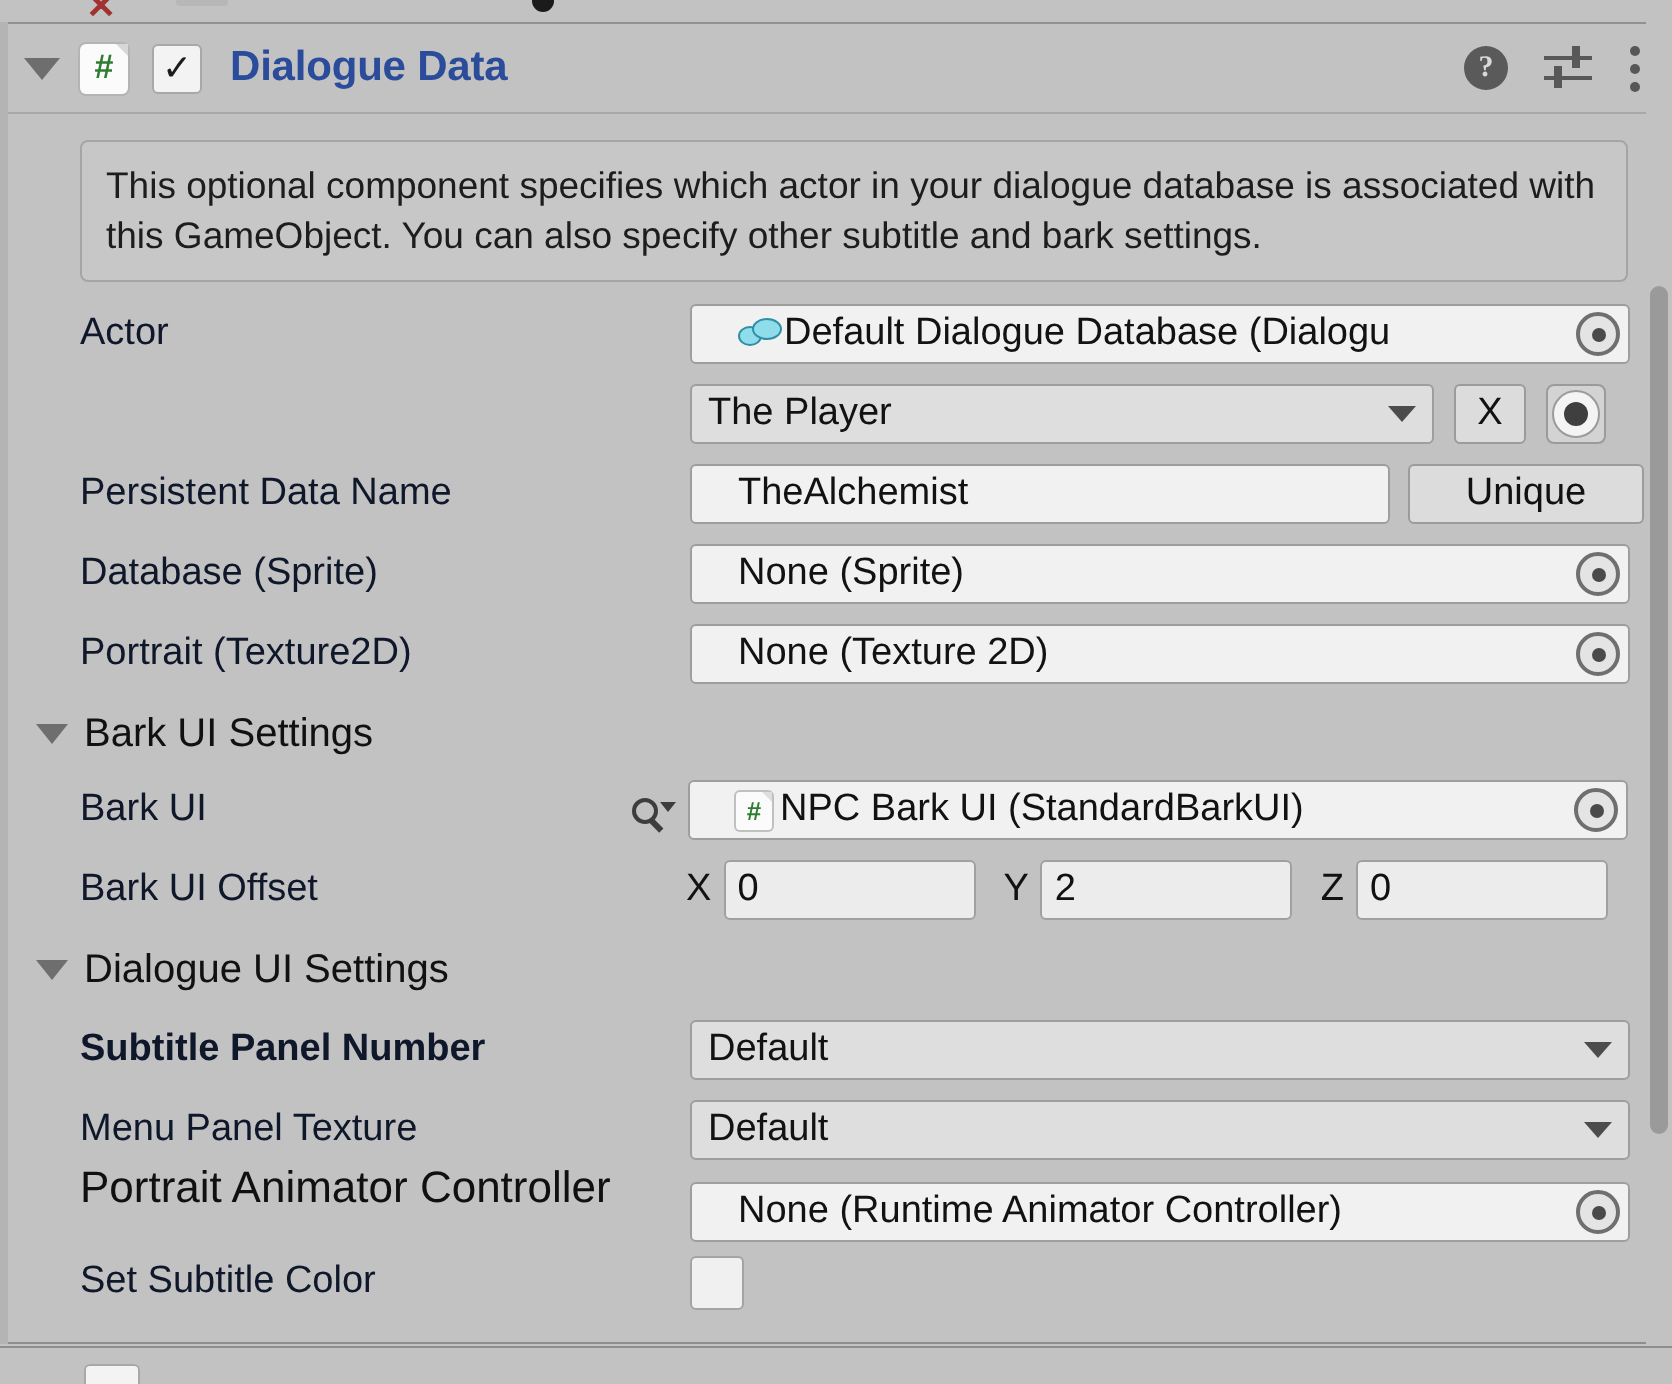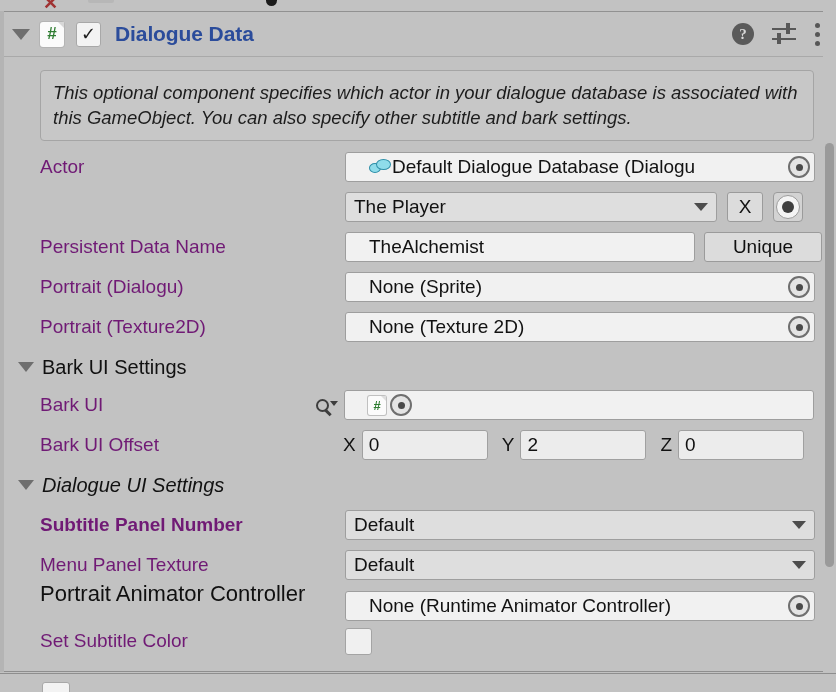"This optional component specifies which" .helpbox { font-style: italic -> none }
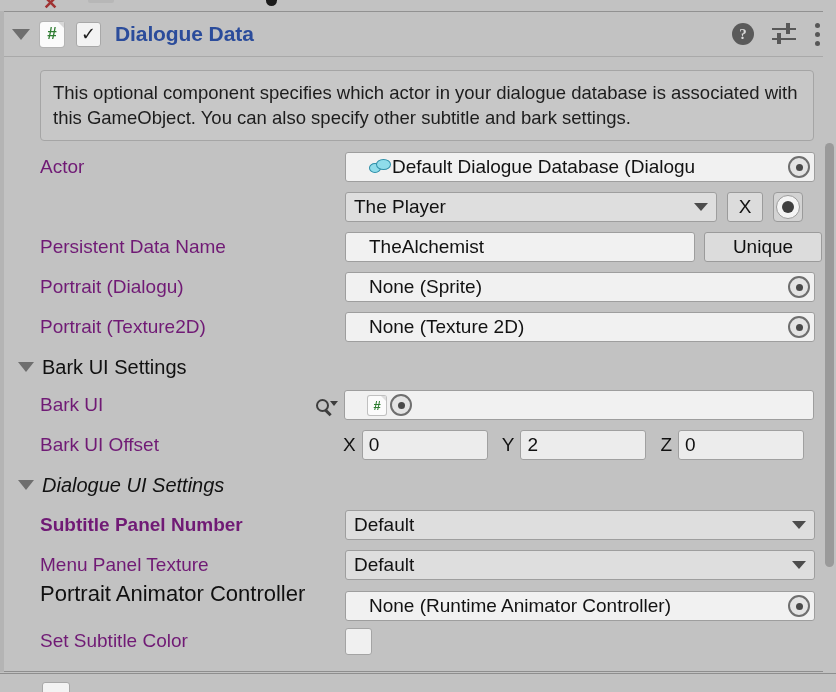"Actor" .label { color: #701a75 -> #0f172a }
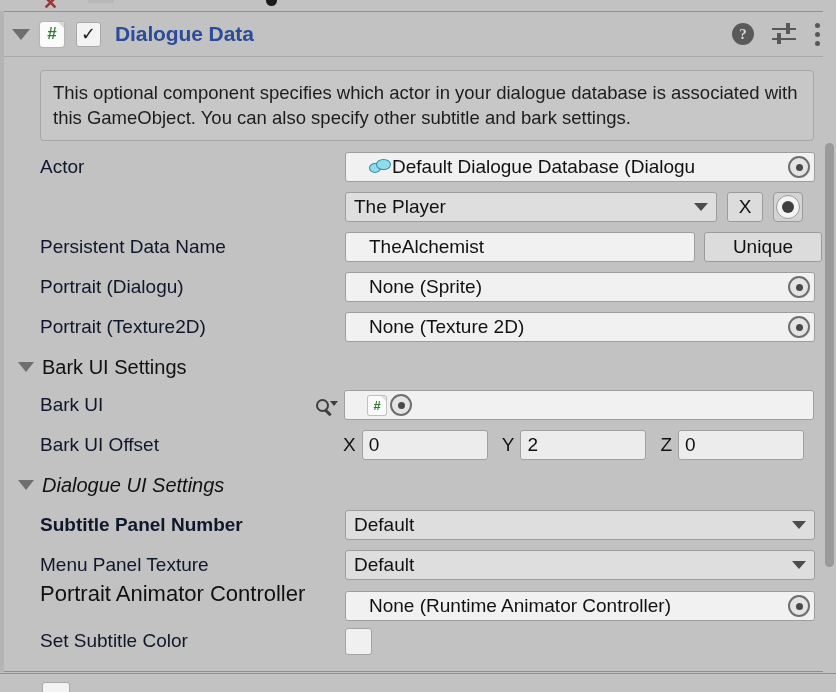"Portrait (Dialogu)" div.label { text: Portrait (Dialogu -> Database (Sprite }
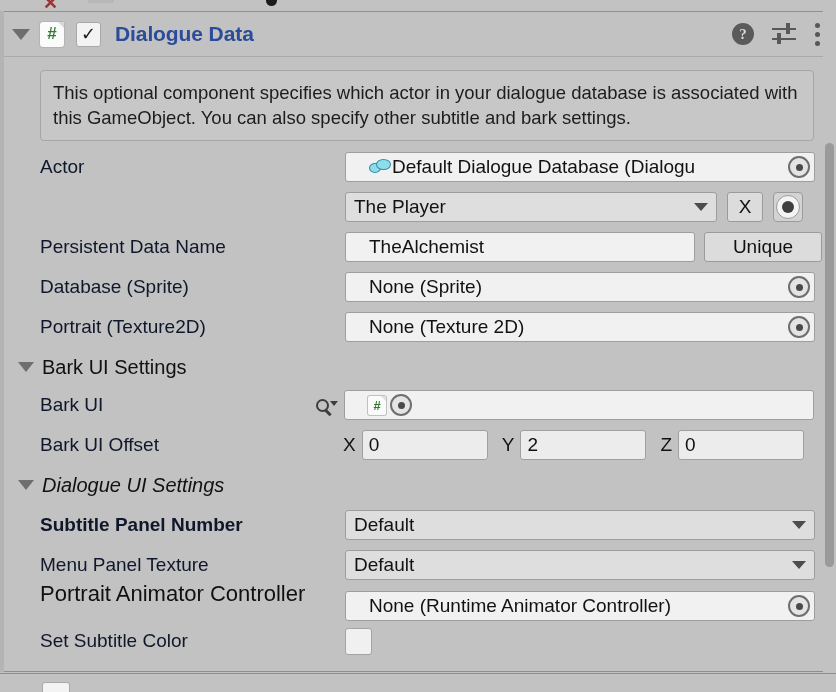"NPC Bark UI (StandardBarkUI)" span.txt { html: none -> <span>NPC Bark UI (StandardBarkUI)</span> }
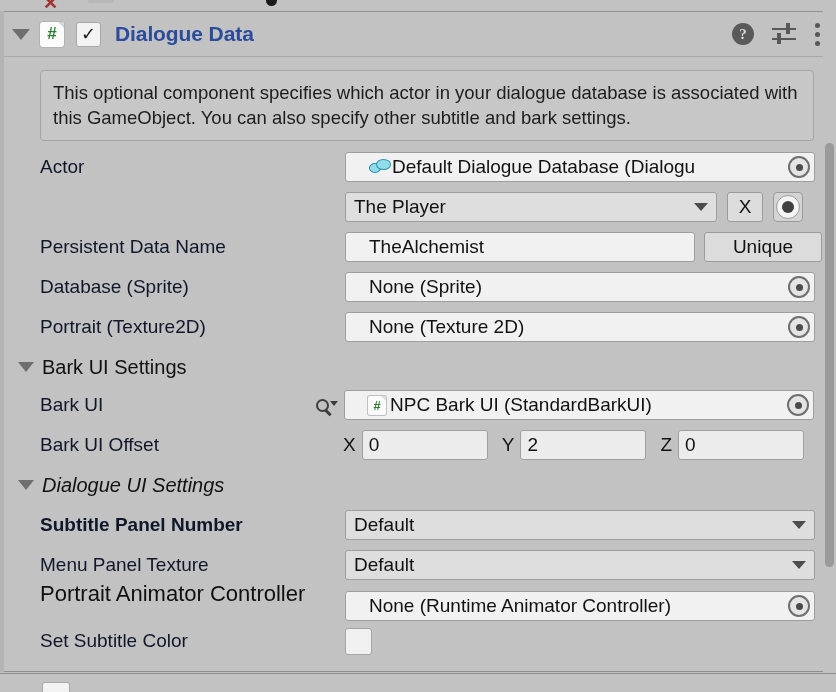"Dialogue UI Settings" div.section { font-style: italic -> none }
